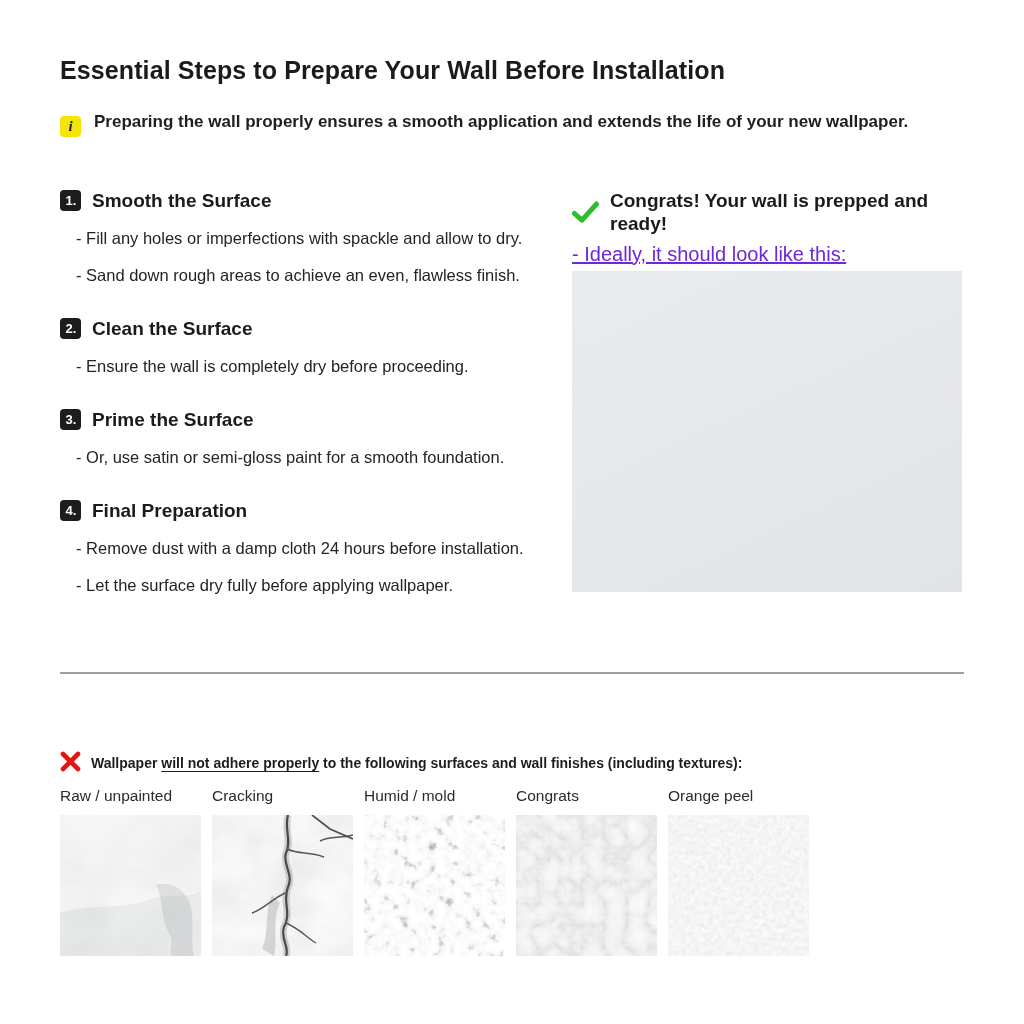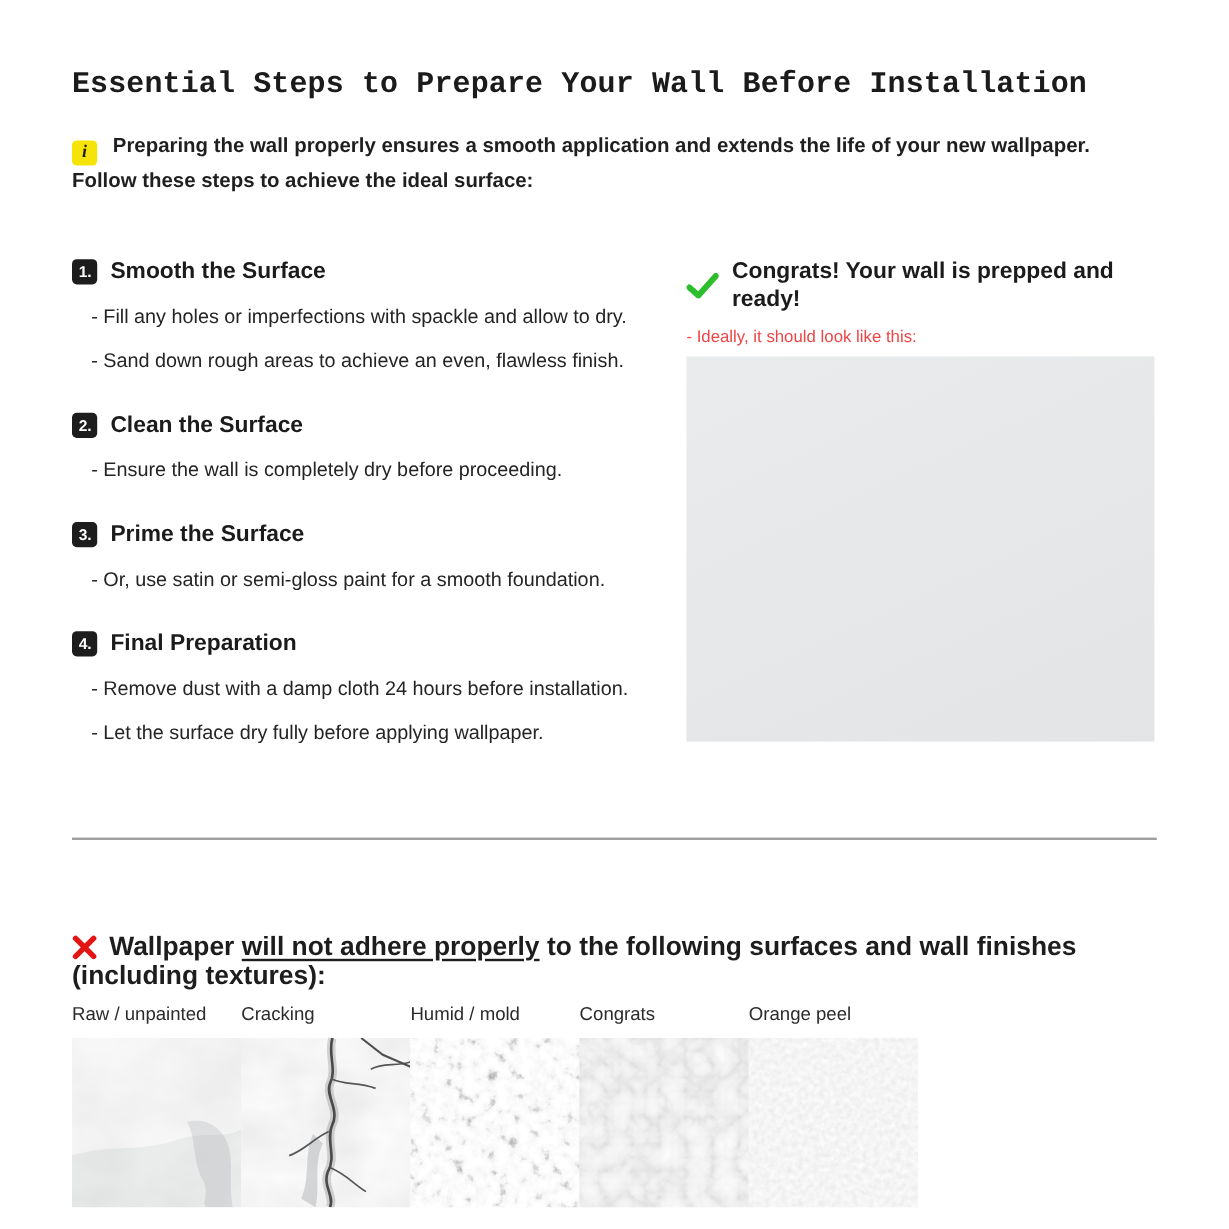"Essential Steps to Prepare Your" .page-title { font-family: Liberation Mono, monospace -> none }
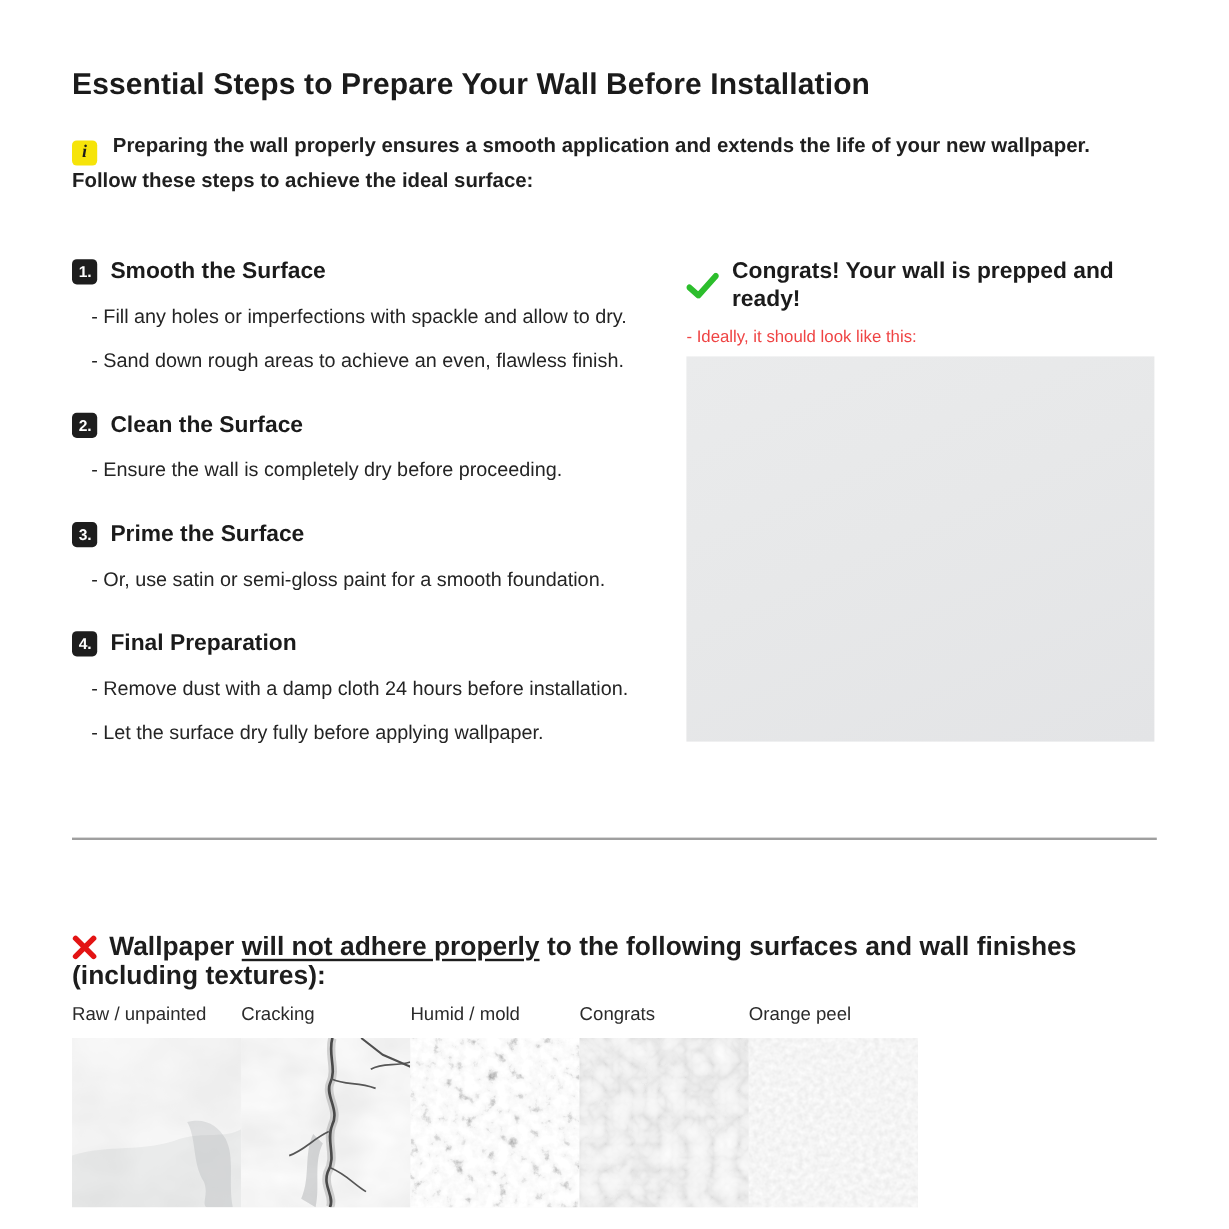"Follow these steps to achieve" span.line { html: <span>Follow these steps to achieve the ideal surface:</span> -> none }
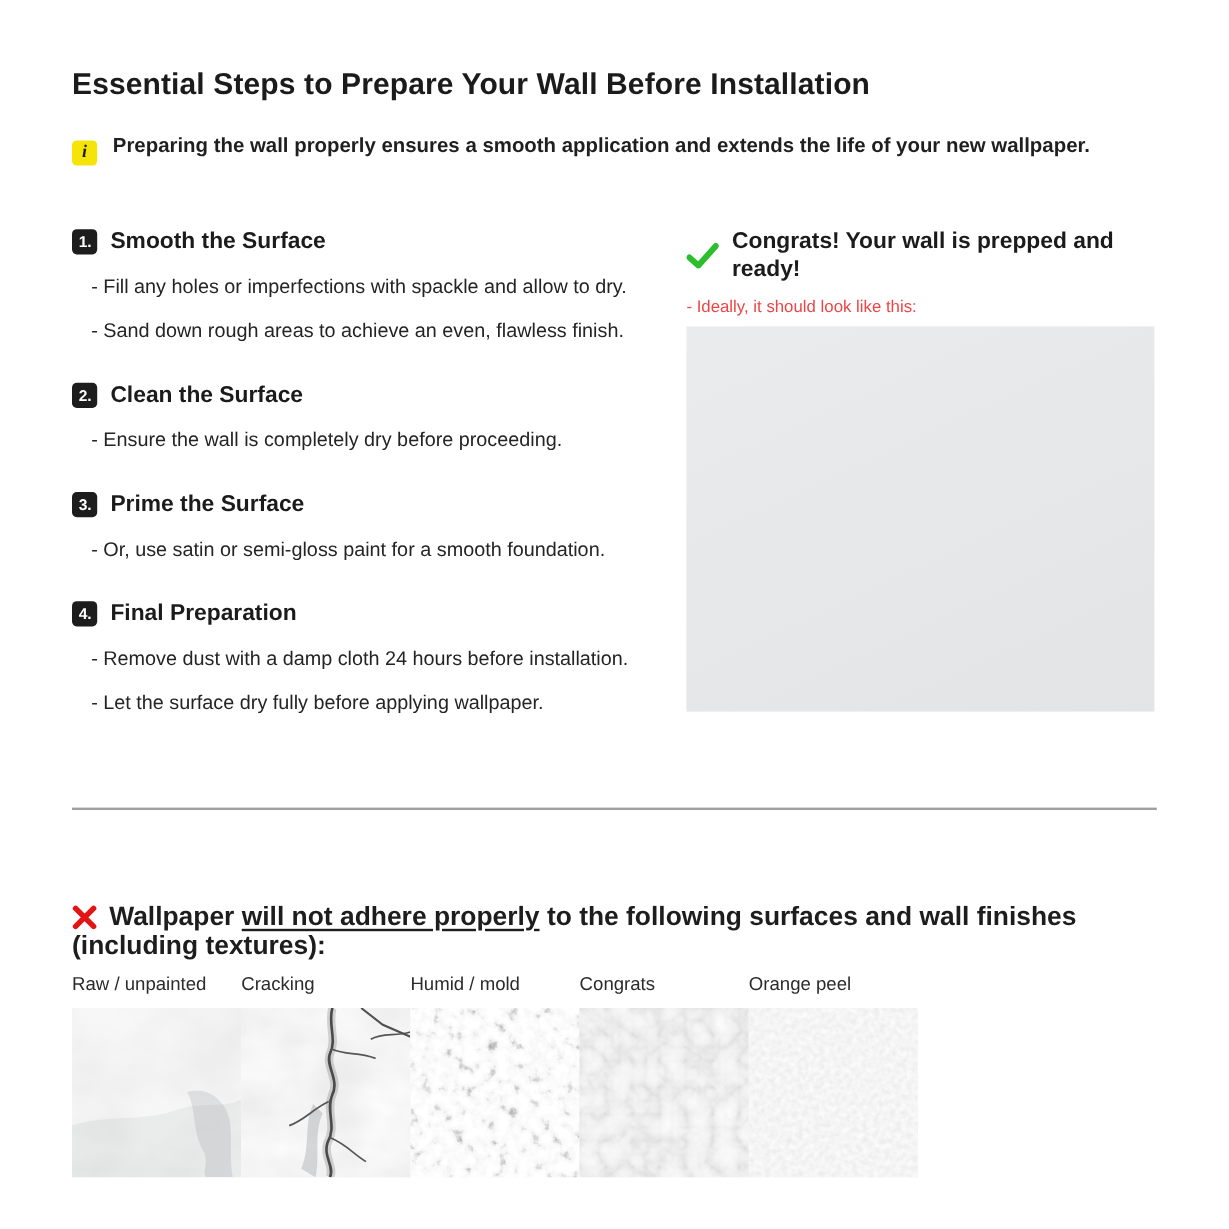"- Ideally, it should look" .result-sub { color: #ef4444 -> #6d28d9; font-size: 14px -> 20px; text-decoration: none -> underline }
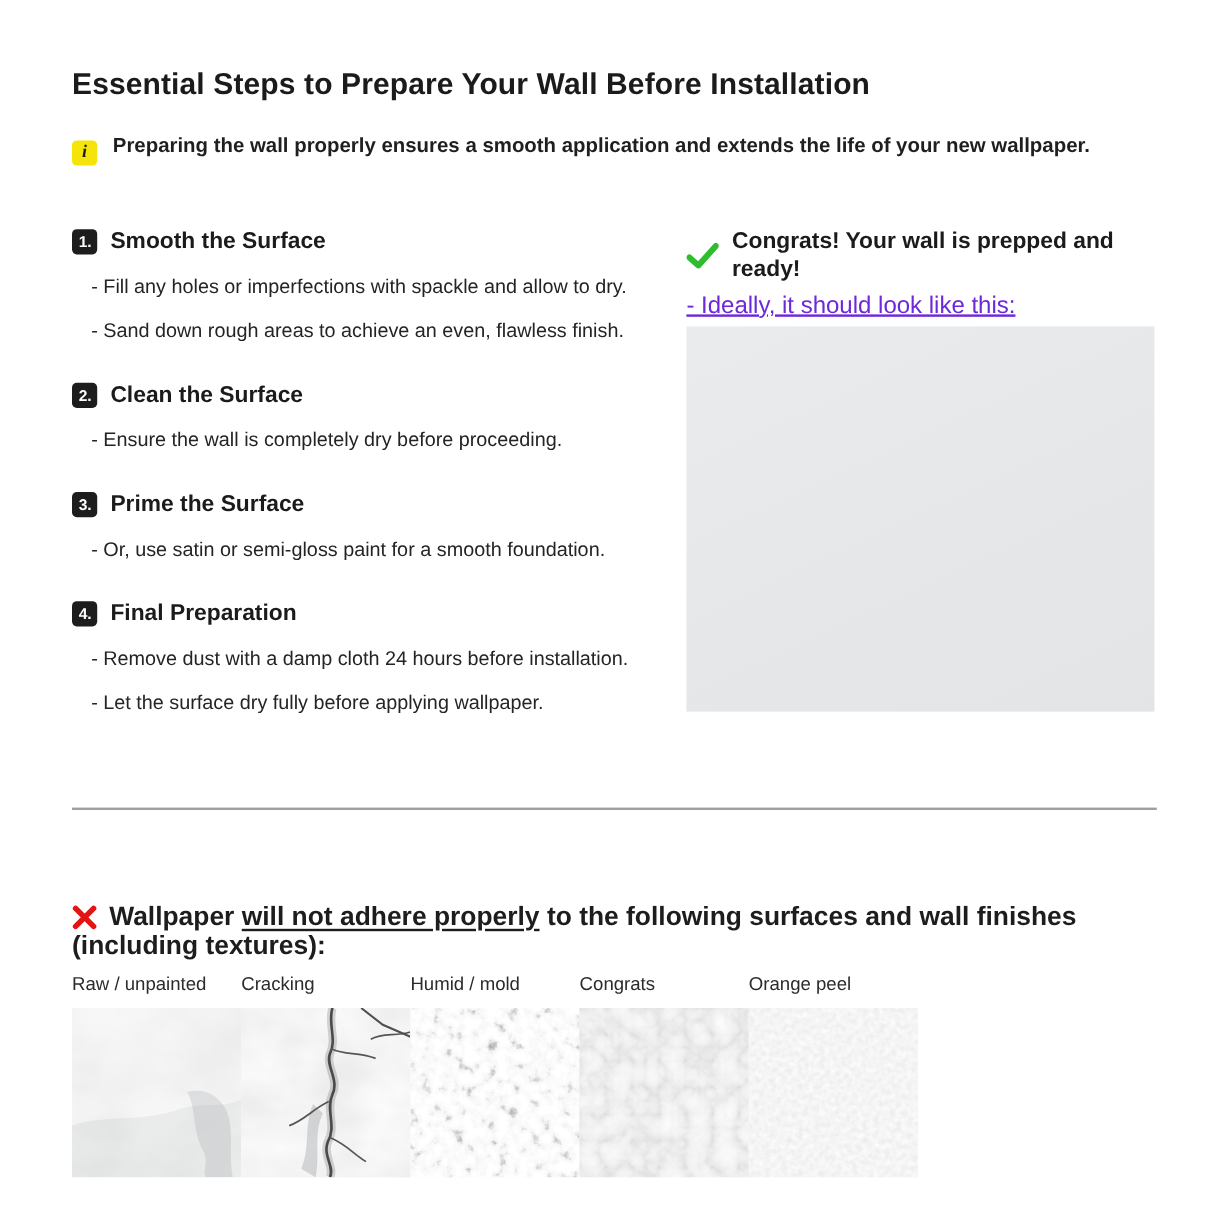"Wallpaper will not adhere properly" .warning { font-size: 22px -> 14px }
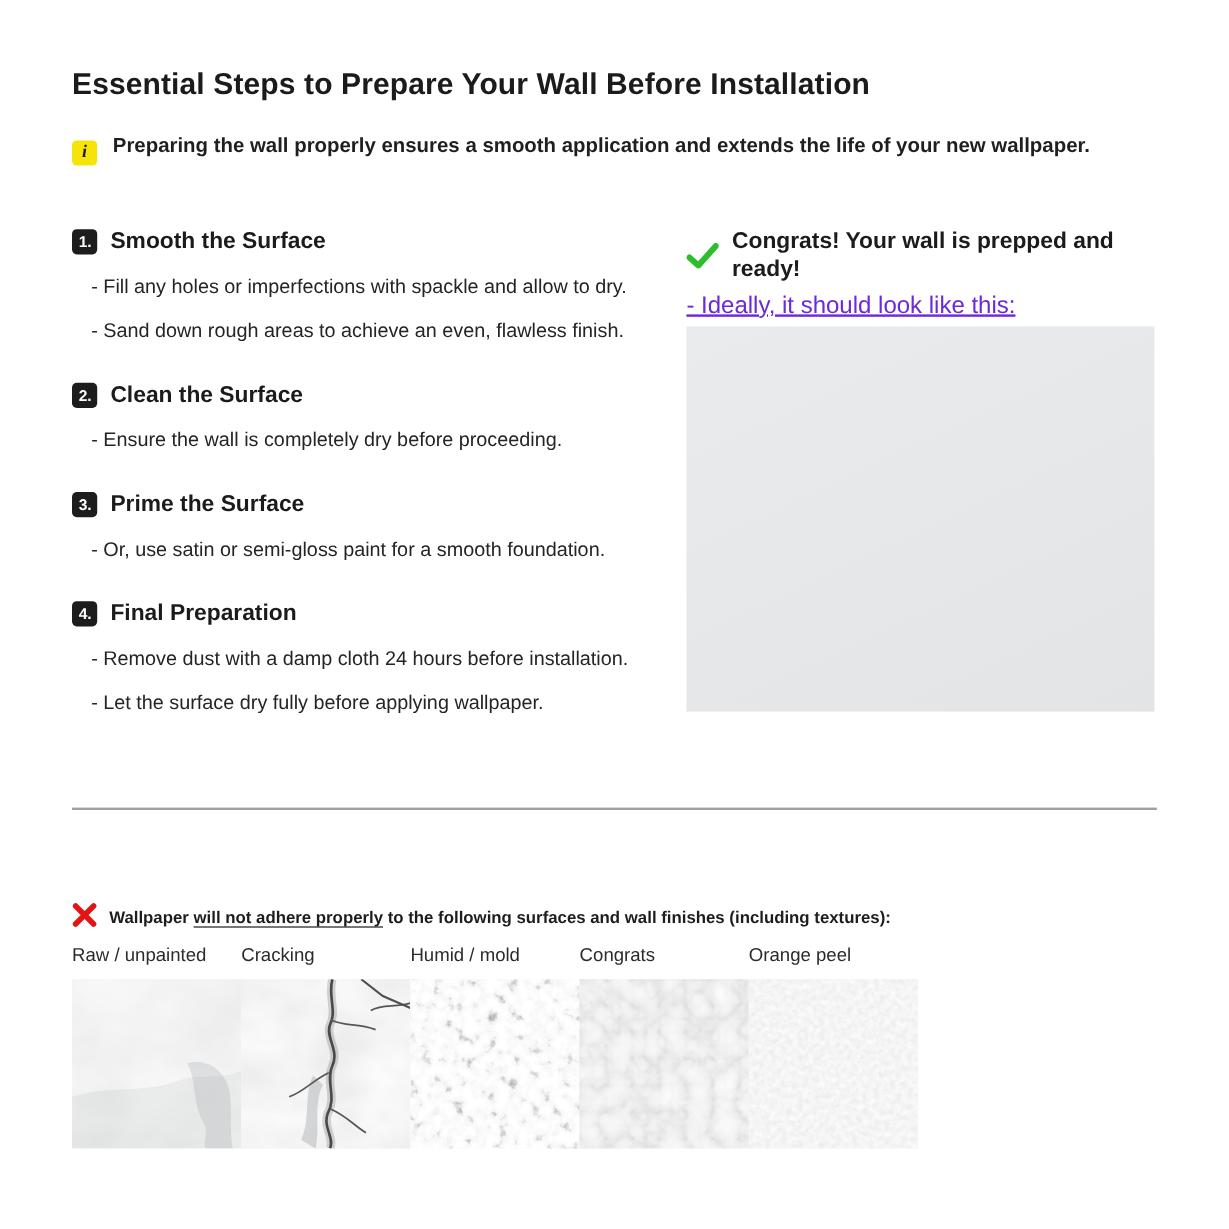"Raw / unpainted" .texture-grid { gap: none -> 11px }
